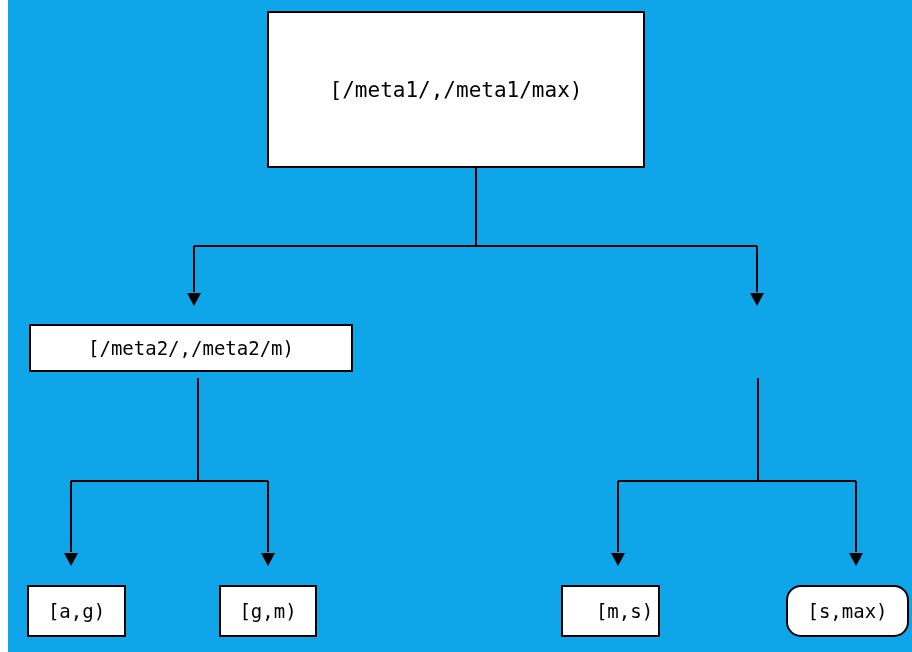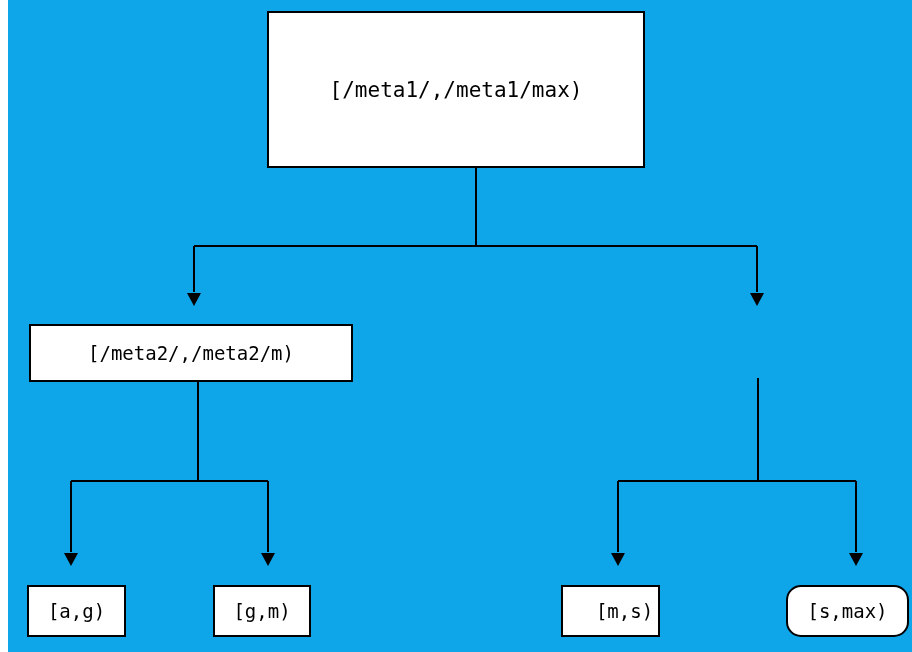"[/meta2/,/meta2/m)" .node-mid-left { height: 58px -> 48px }
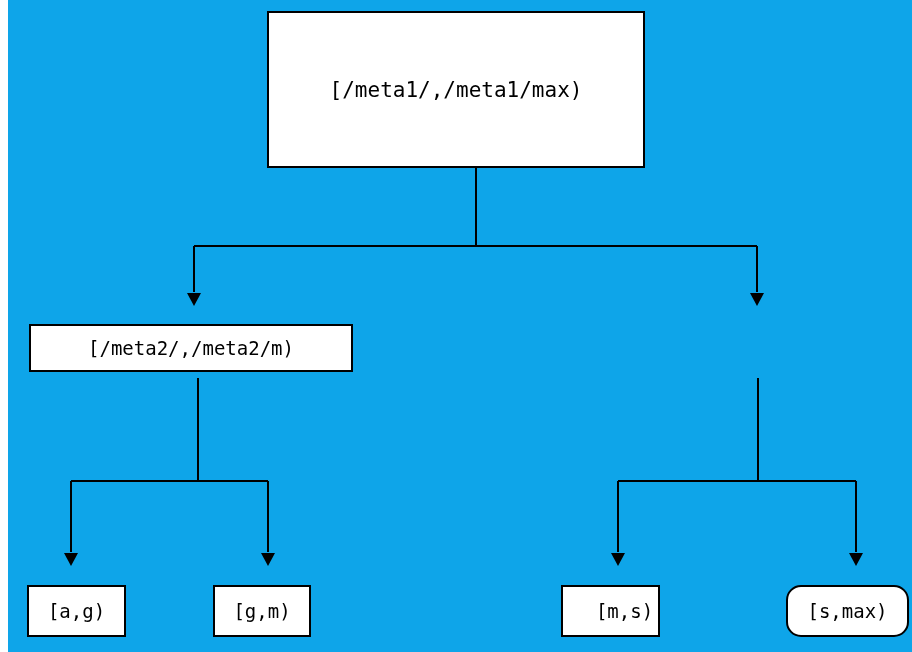"[g,m)" .node-leaf-gm { left: 205px -> 211px }
